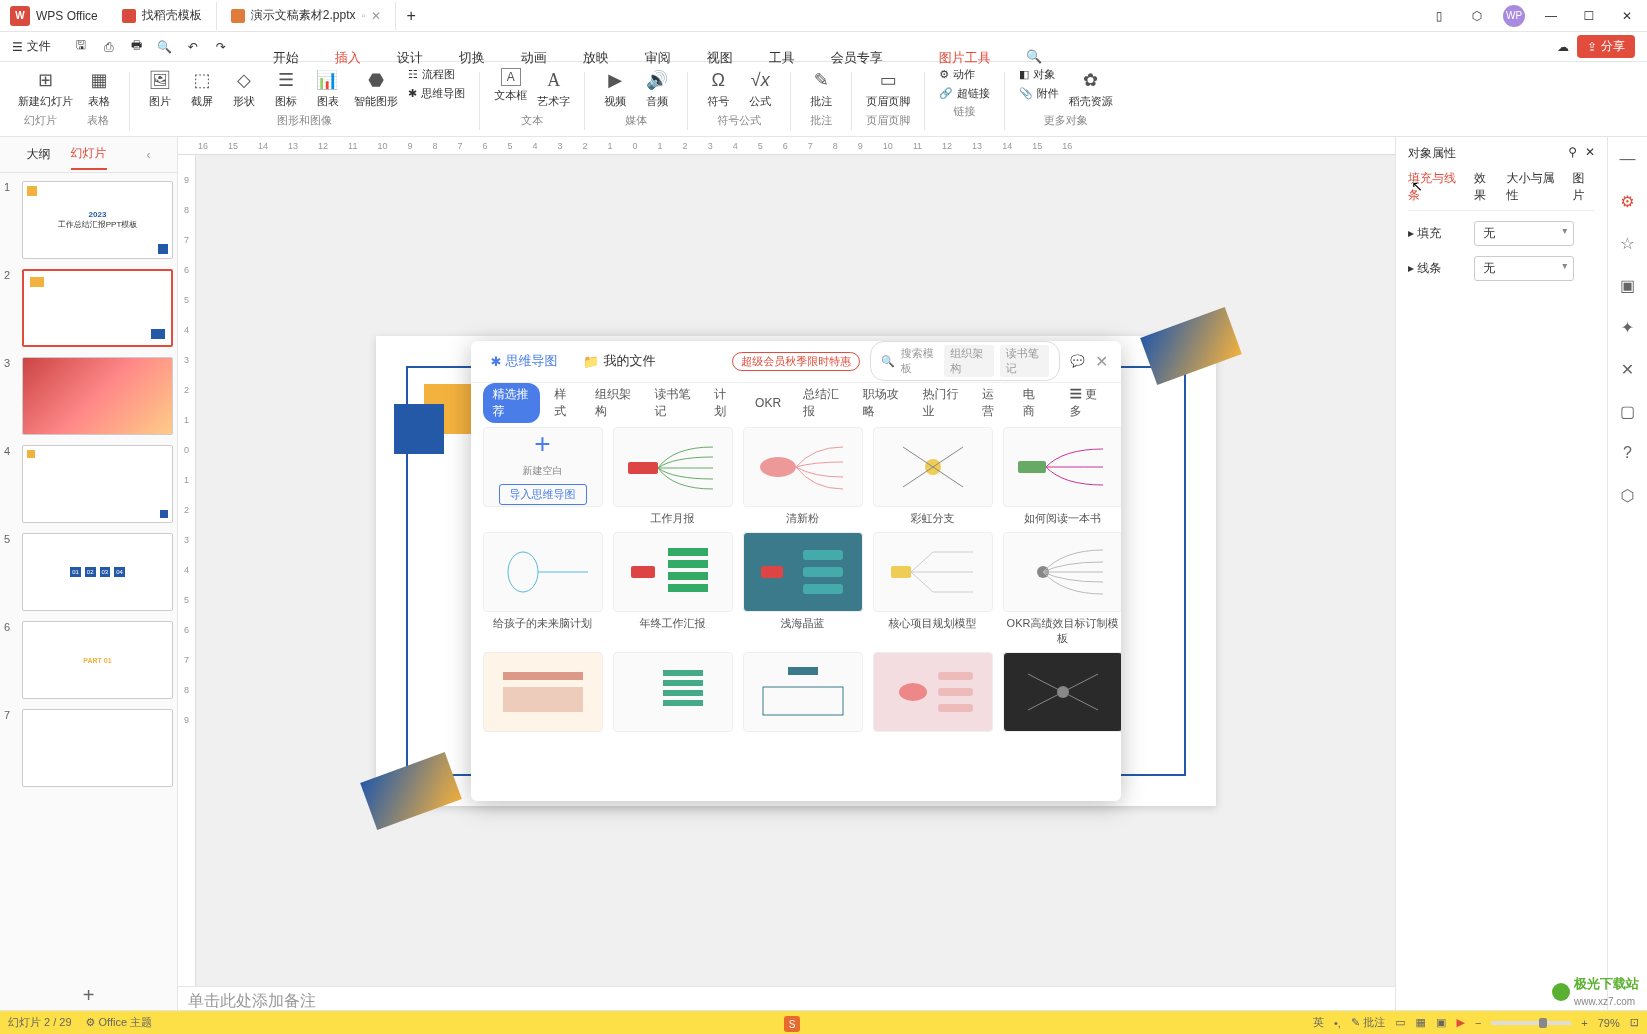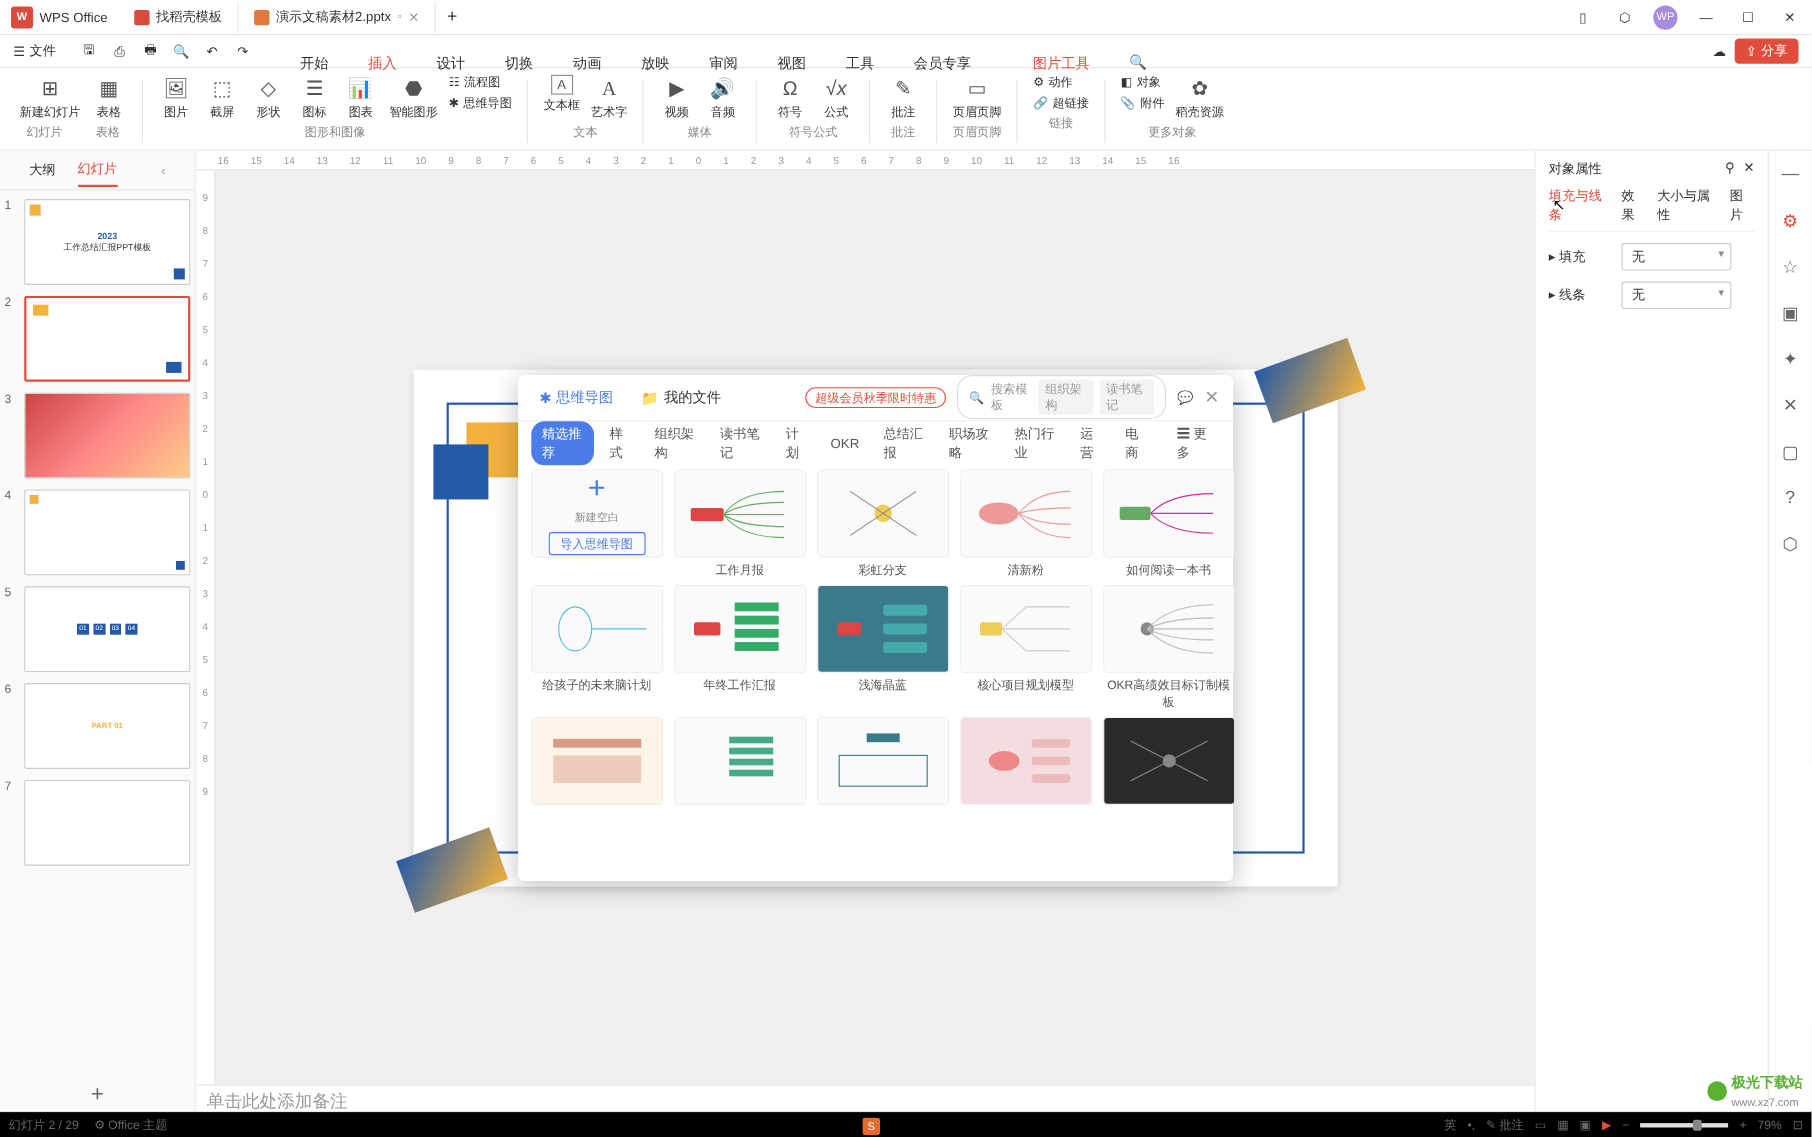"彩虹分支" div.grid-cell { order: before "清新粉" -> after "清新粉" }
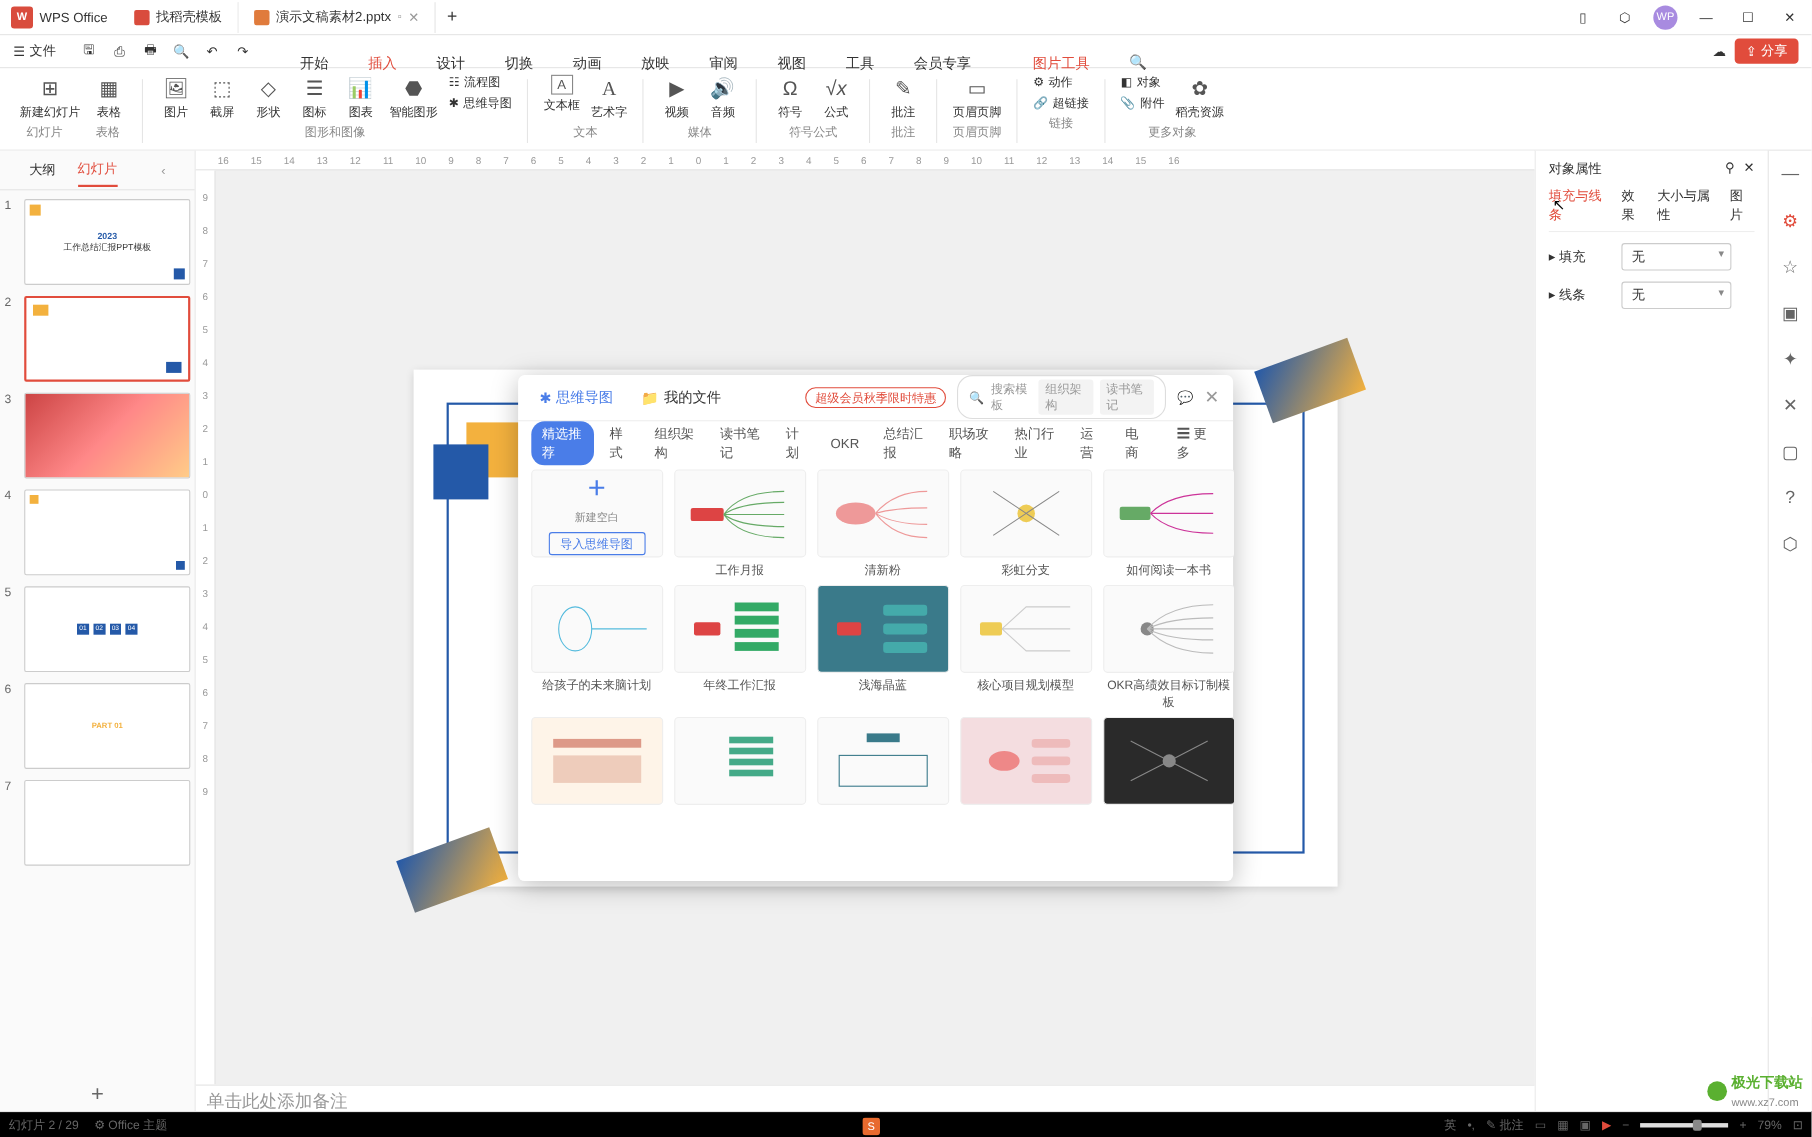"幻灯片 2 / 29" .statusbar { background: #000000 -> #fde047 }
